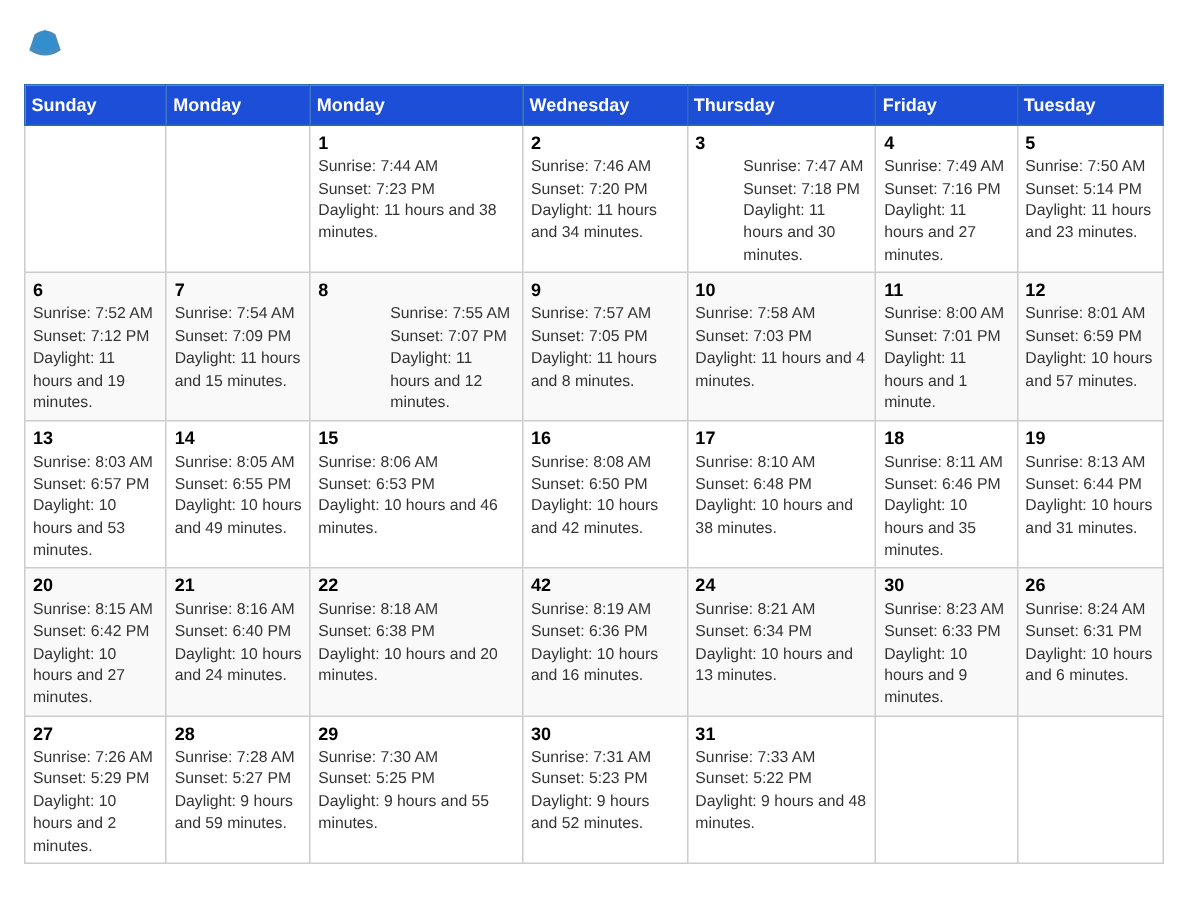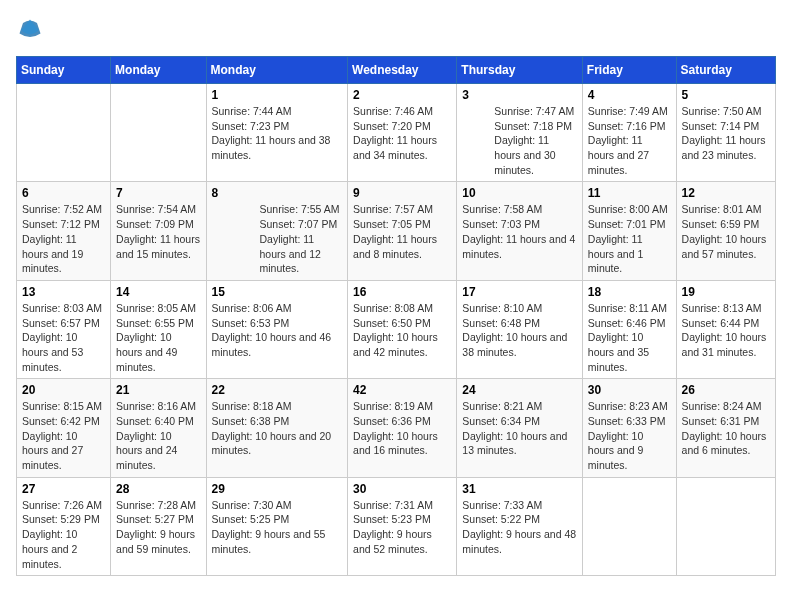"Saturday" th { text: Saturday -> Tuesday }
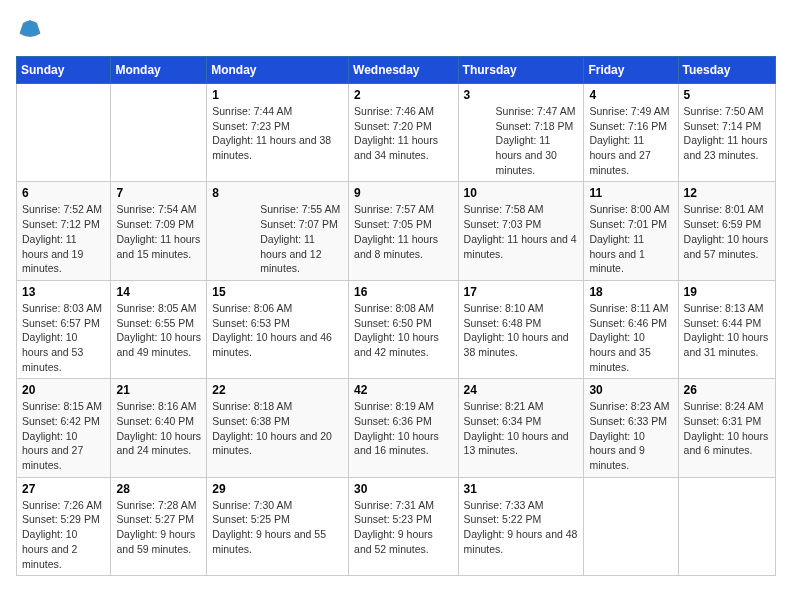"Sunrise: 7:50 AM" div.day-info { text: 7:14 -> 5:14 }
